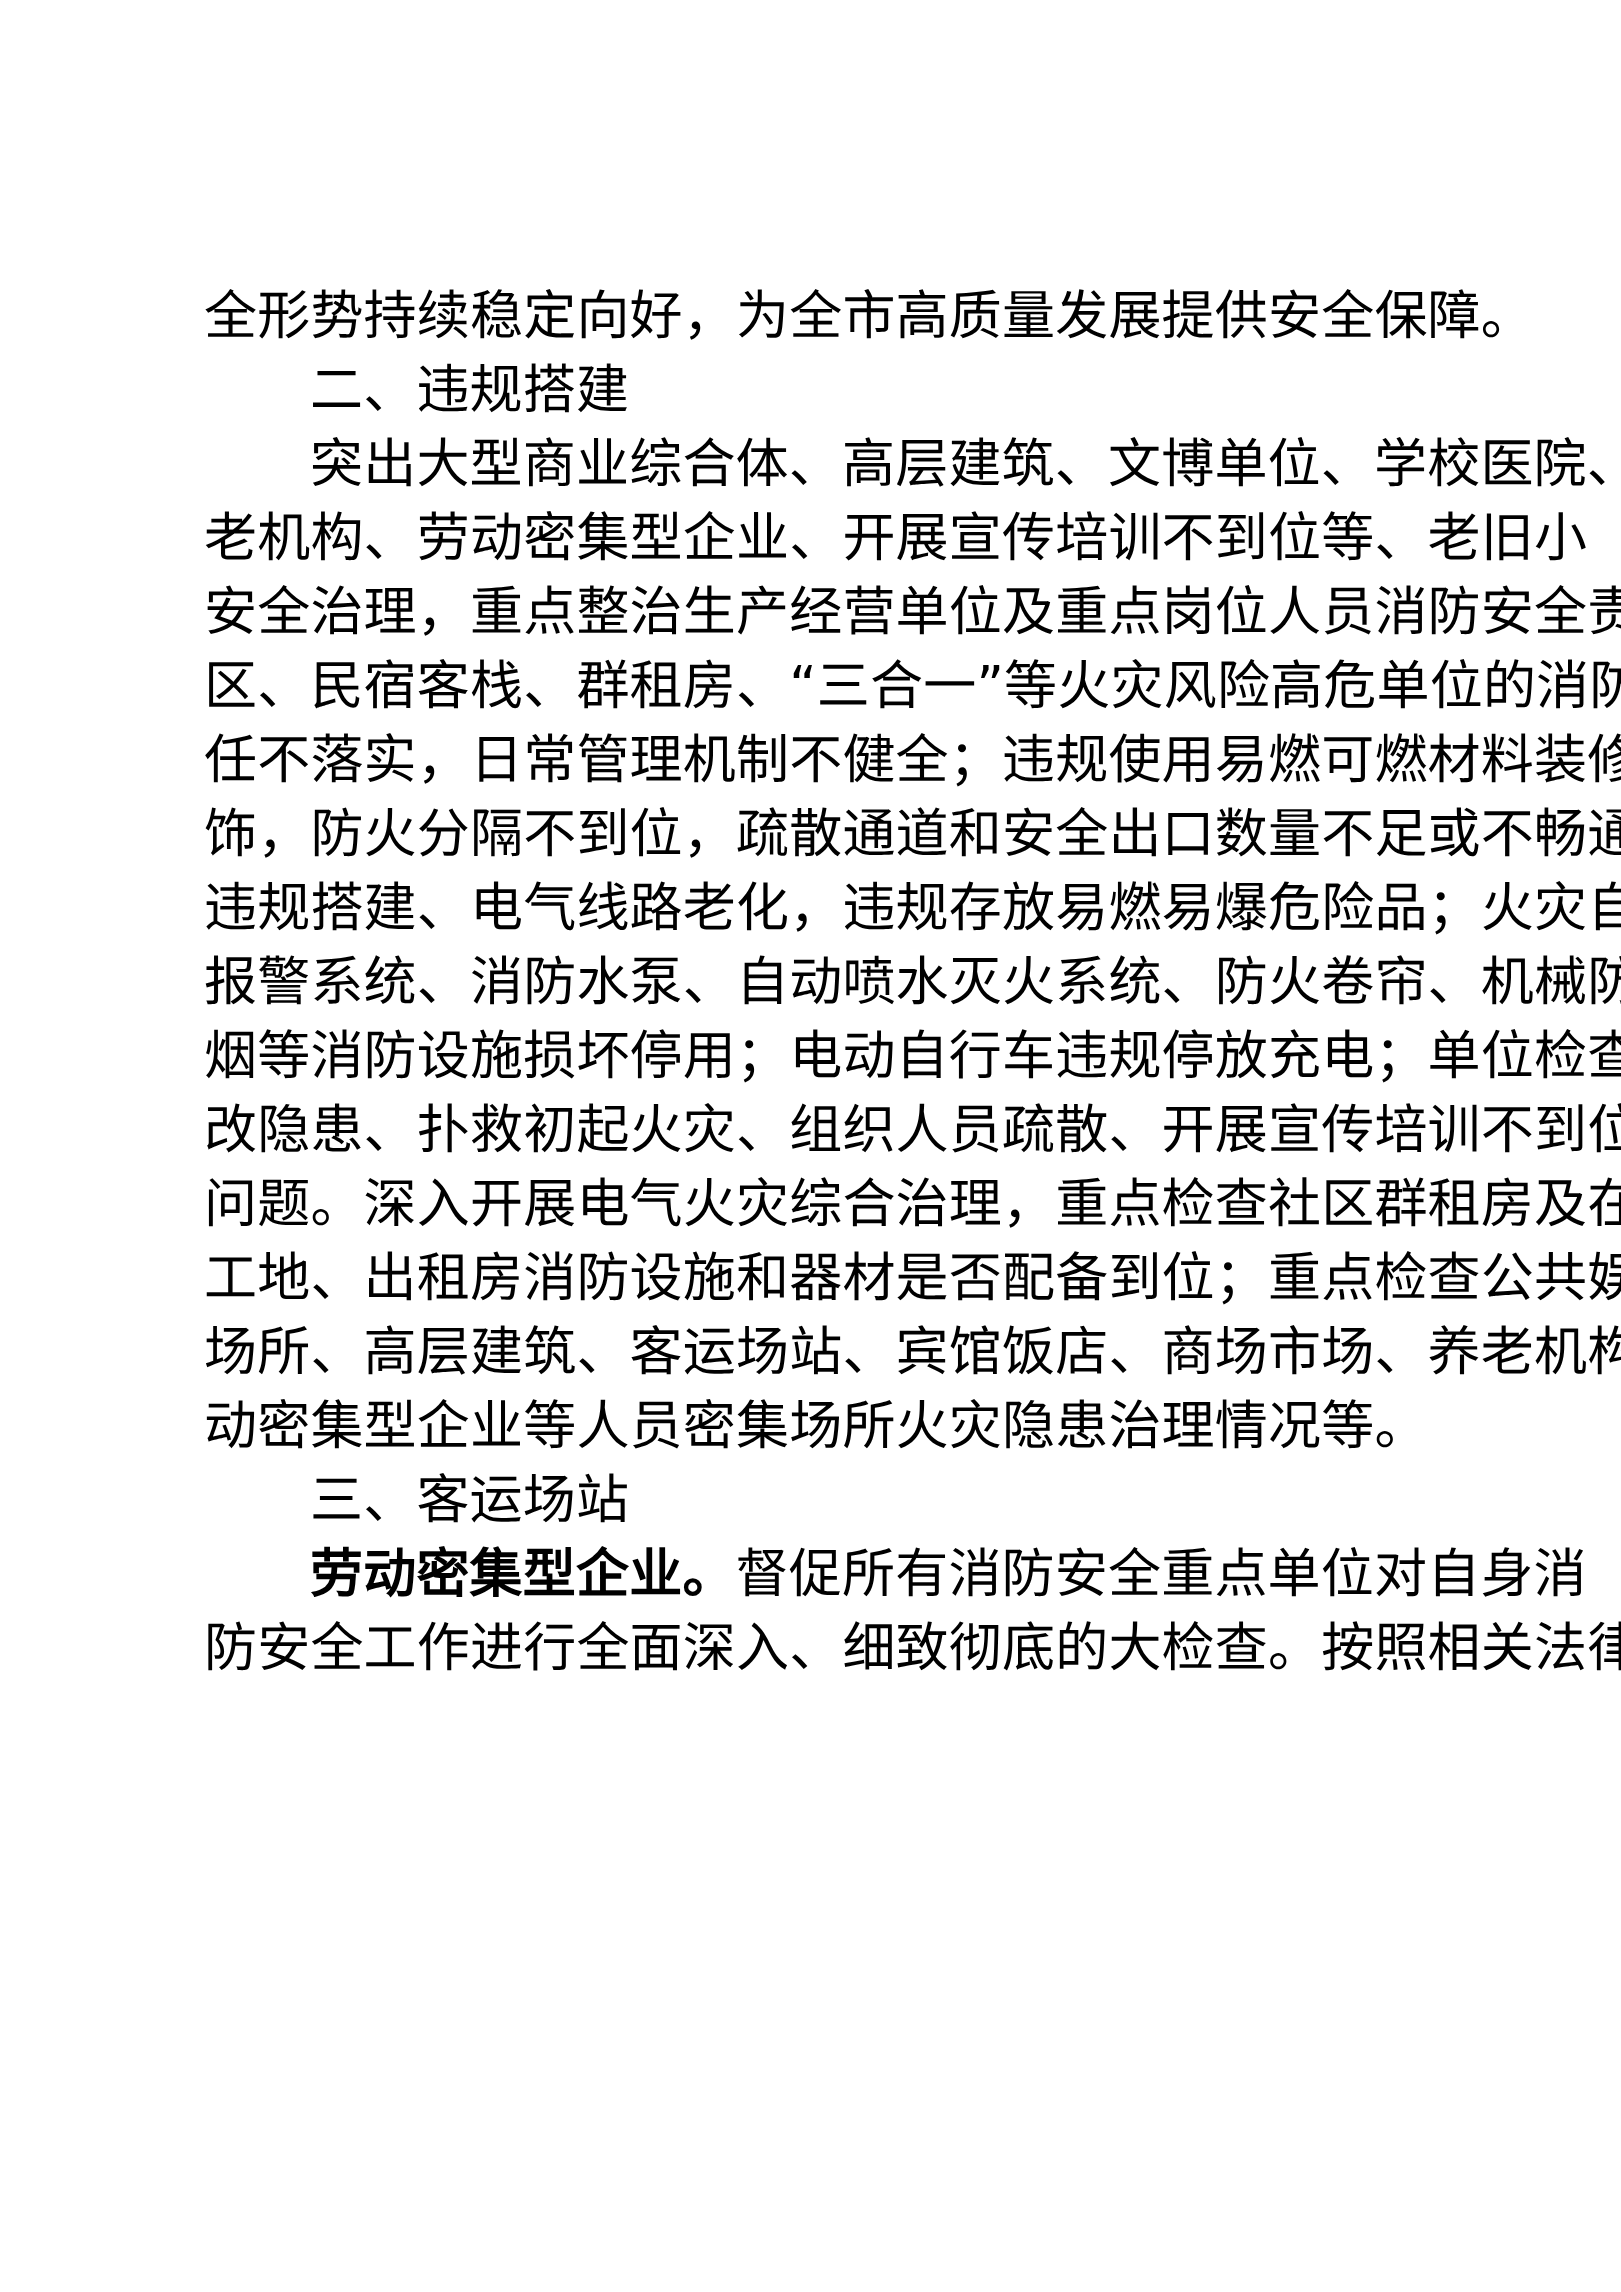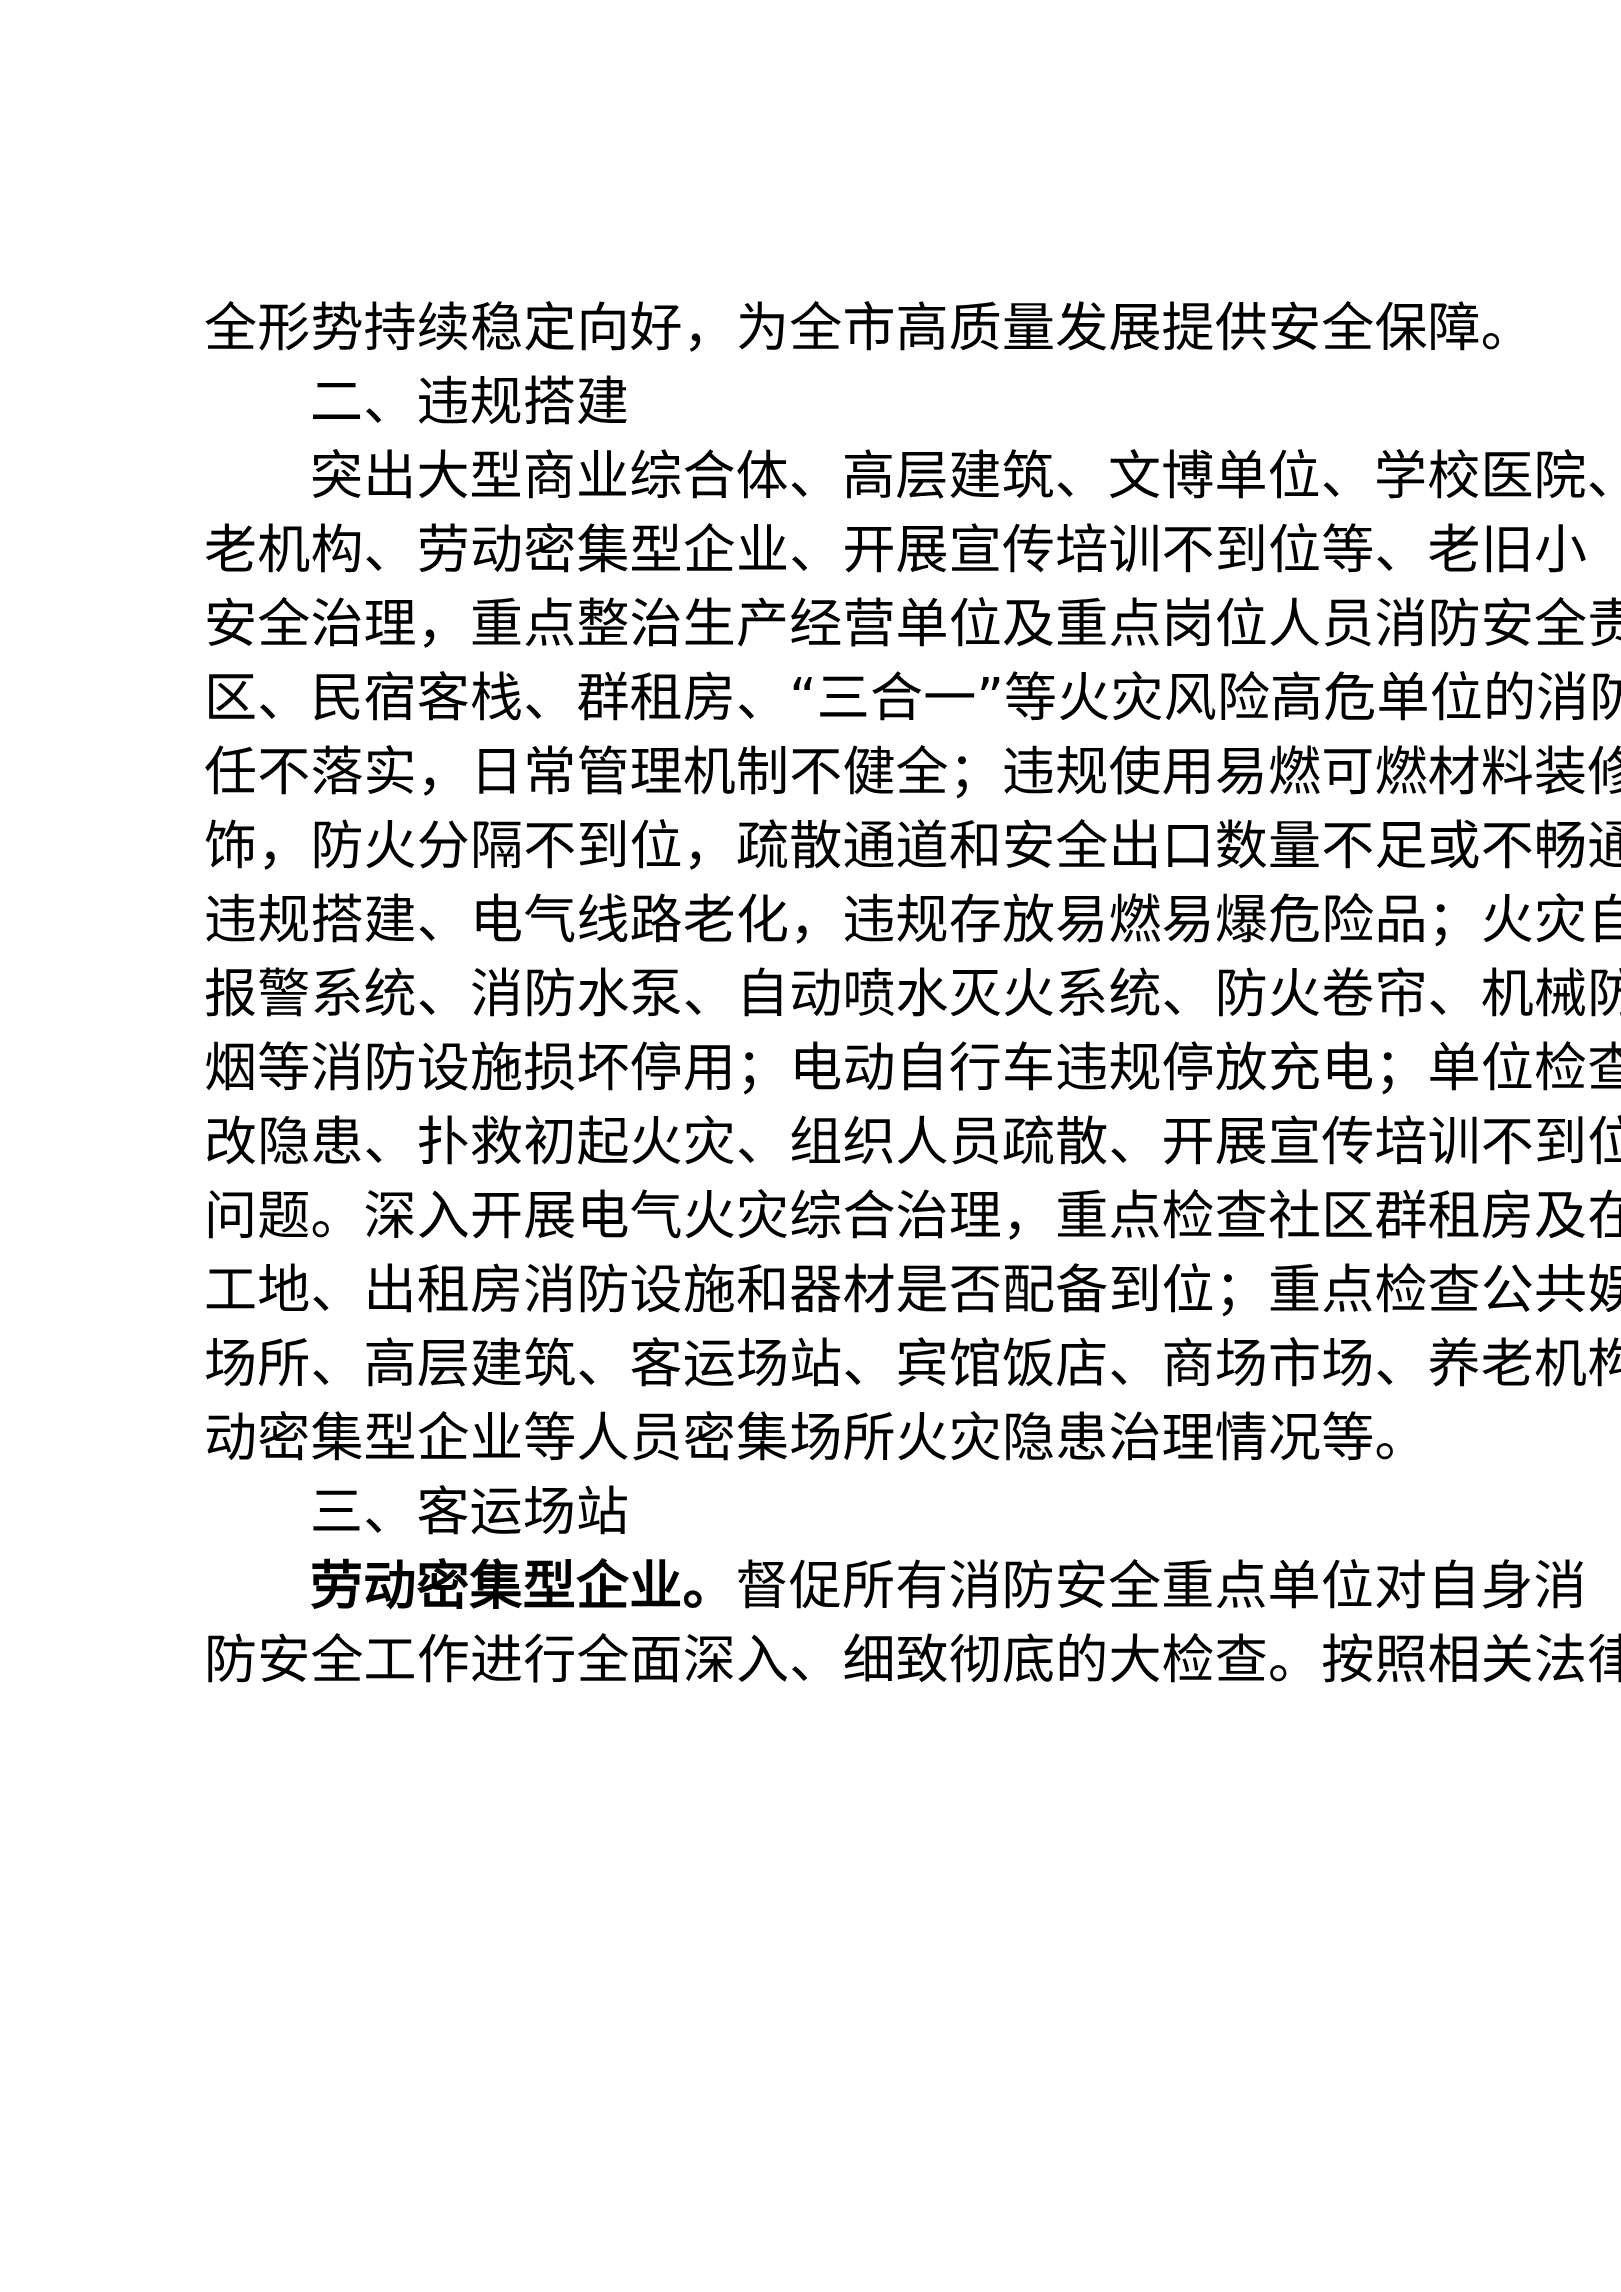"全形势持续稳定向好，为全市高质量发展提供安全保障。" .page { margin: 12px auto -> 0 auto }
